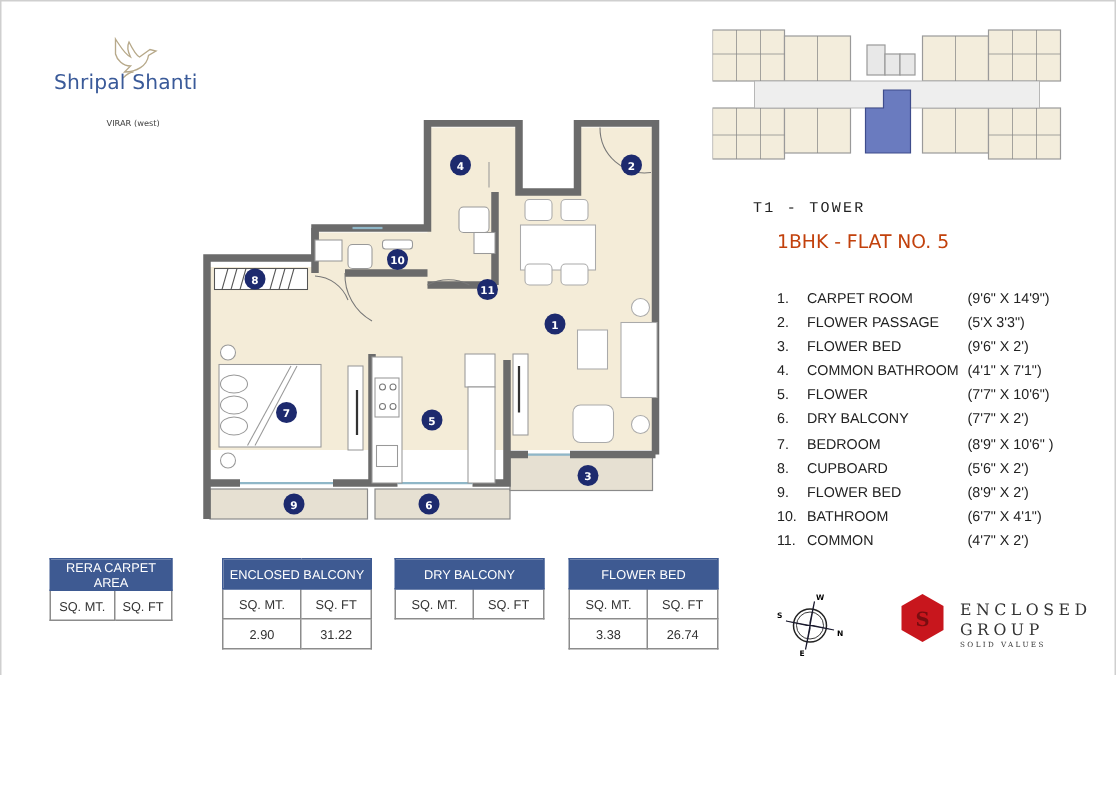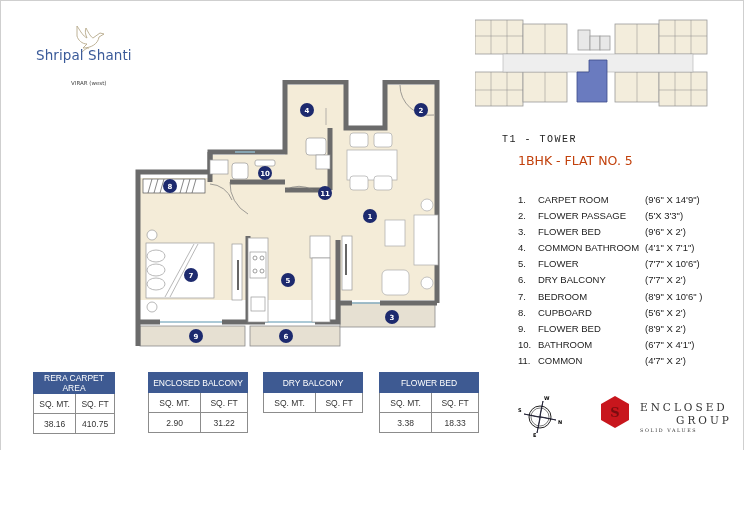"38.16" tr { html: <tr> <td>38.16</td> <td>410.75</td> </tr> -> none }
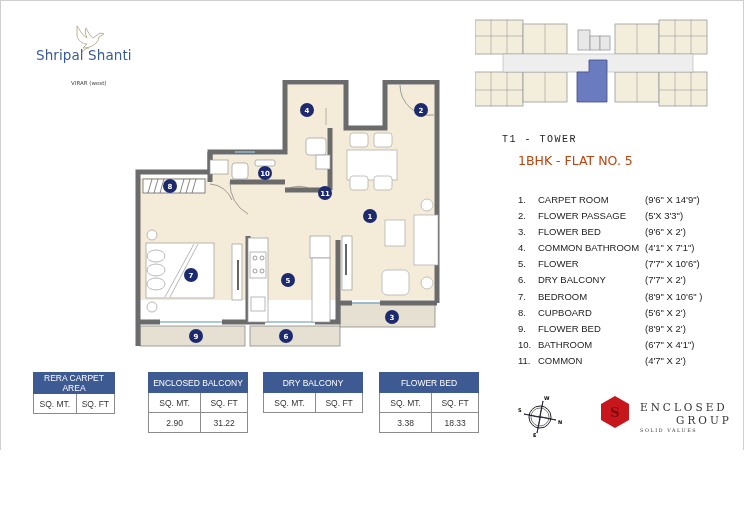"18.33" td { text: 18.33 -> 26.74 }
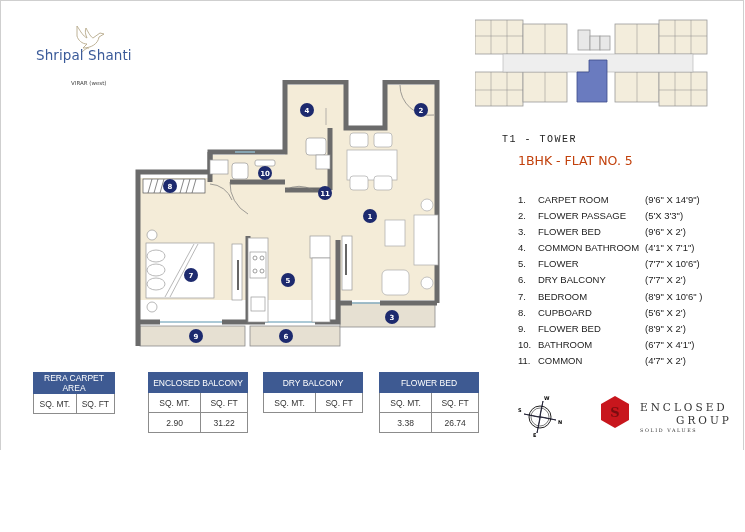"GROUP" div { margin-left: 36px -> none }
